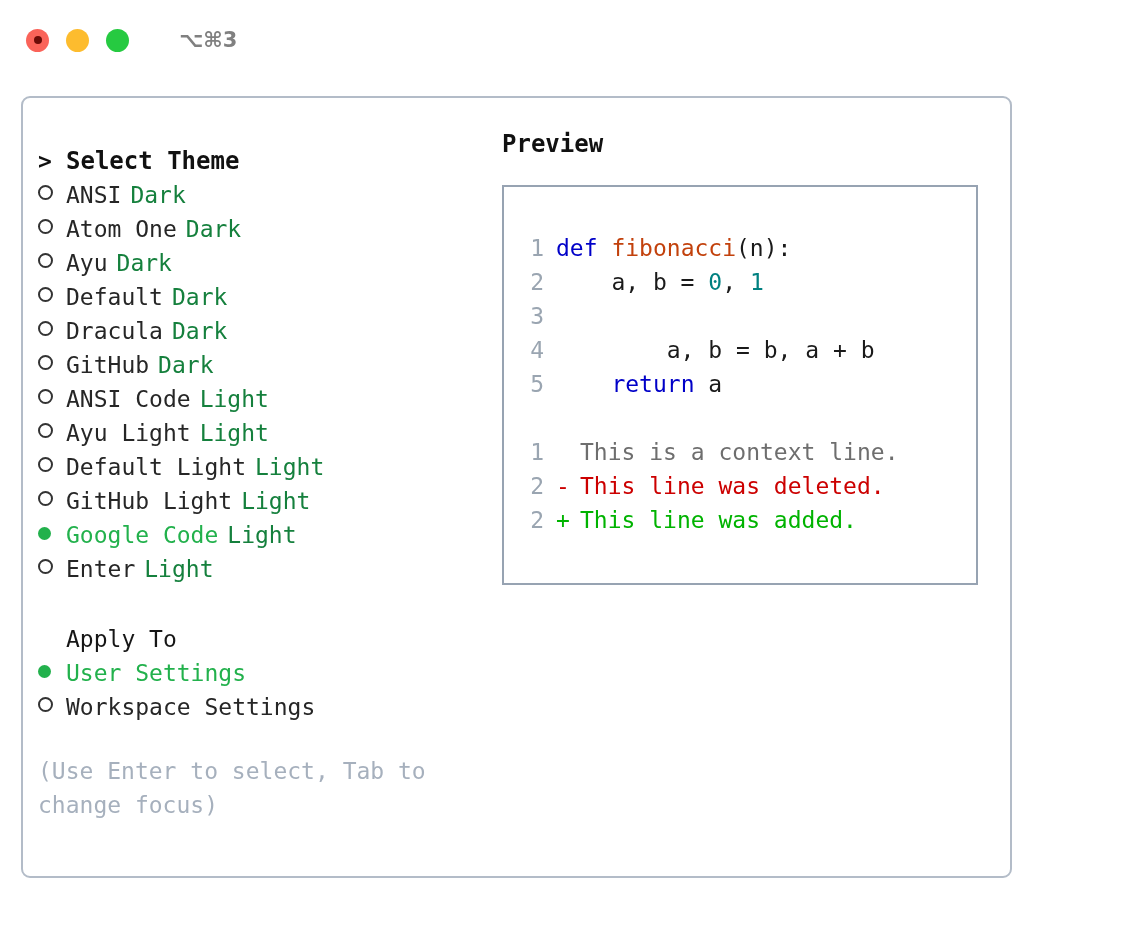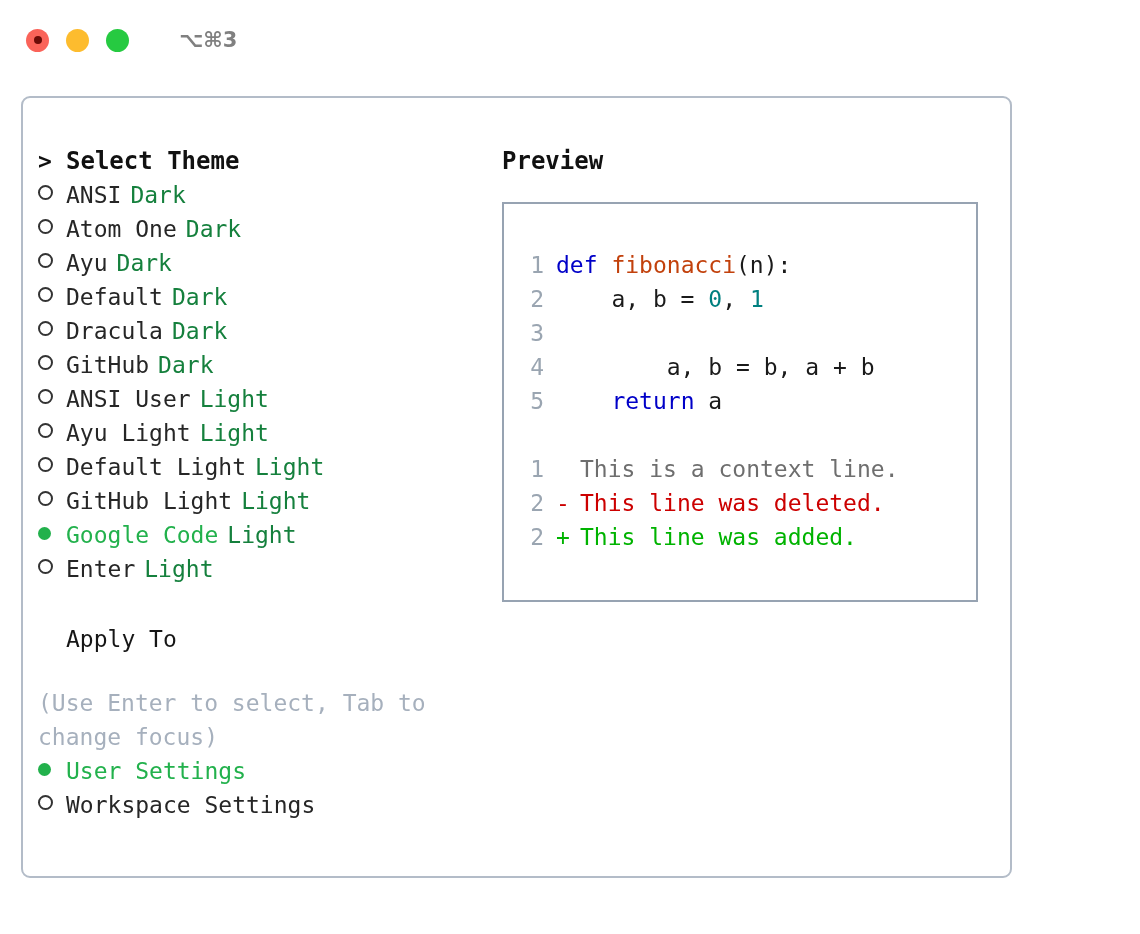"Preview" #preview-column { top: 46px -> 29px }
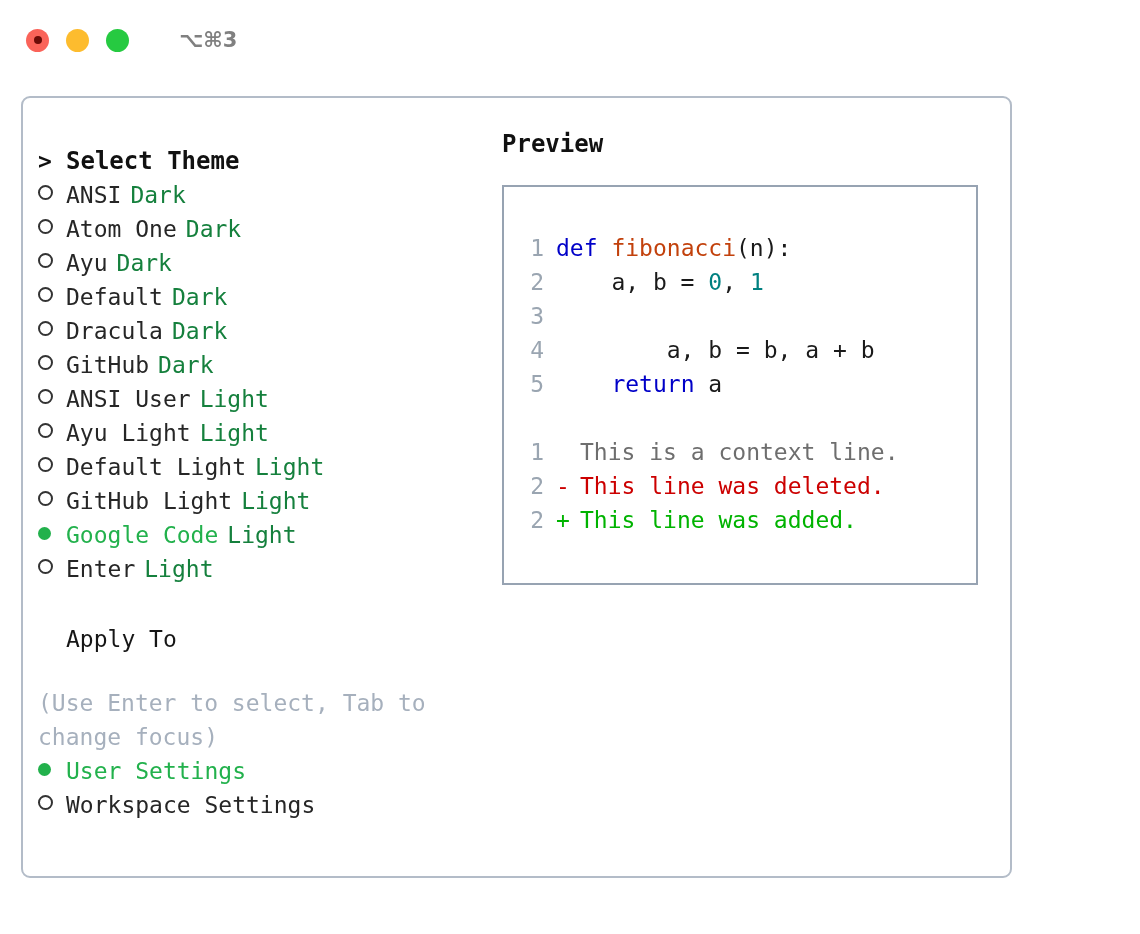"ANSI User" span.theme-name { text: User -> Code }
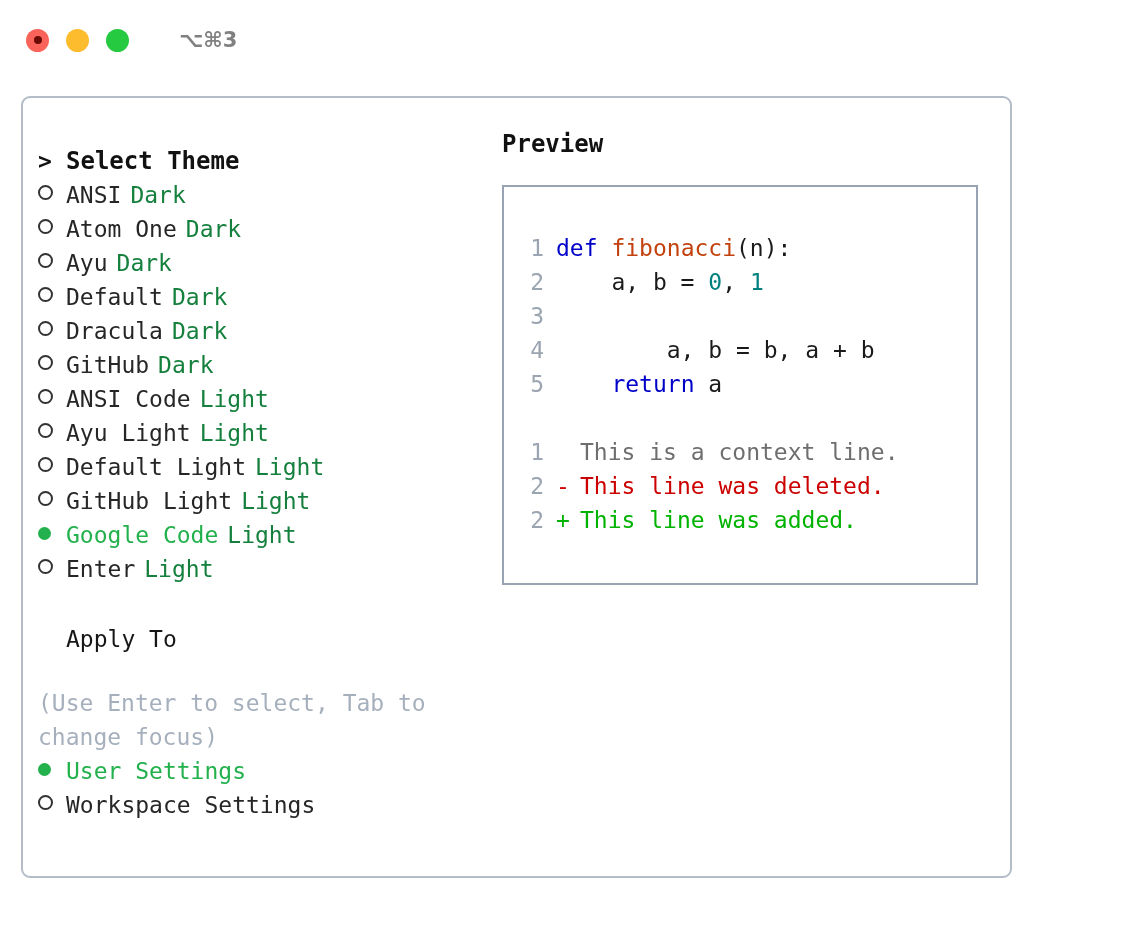"(Use Enter to select, Tab" div { order: before "User Settings" -> after "User Settings" }
